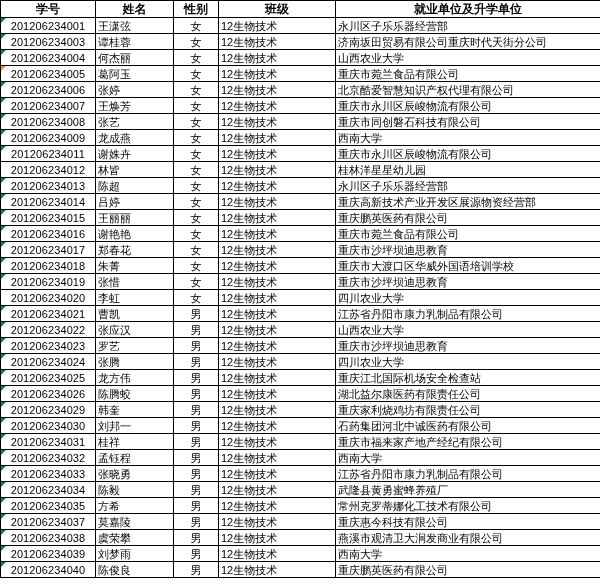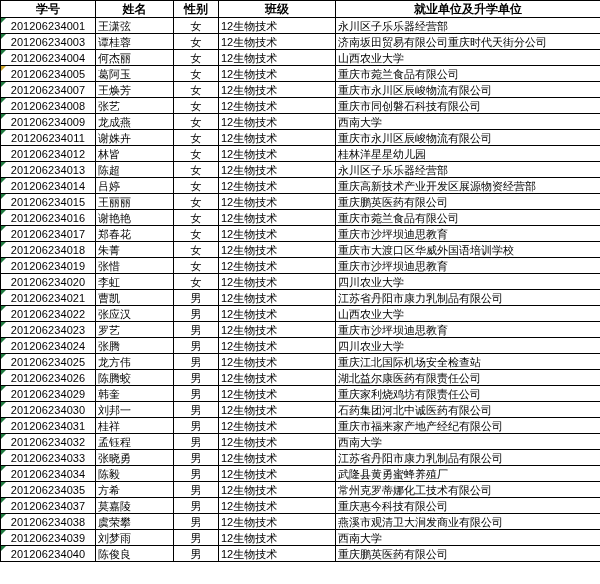"201206234006" tr { html: none -> <tr> <td><span></span>201206234006</td> <td>张婷</td> <td>女</td> <td>12生物技术</td> <td>北京酷爱智慧知识产权代理有限公司</td> </tr> }
